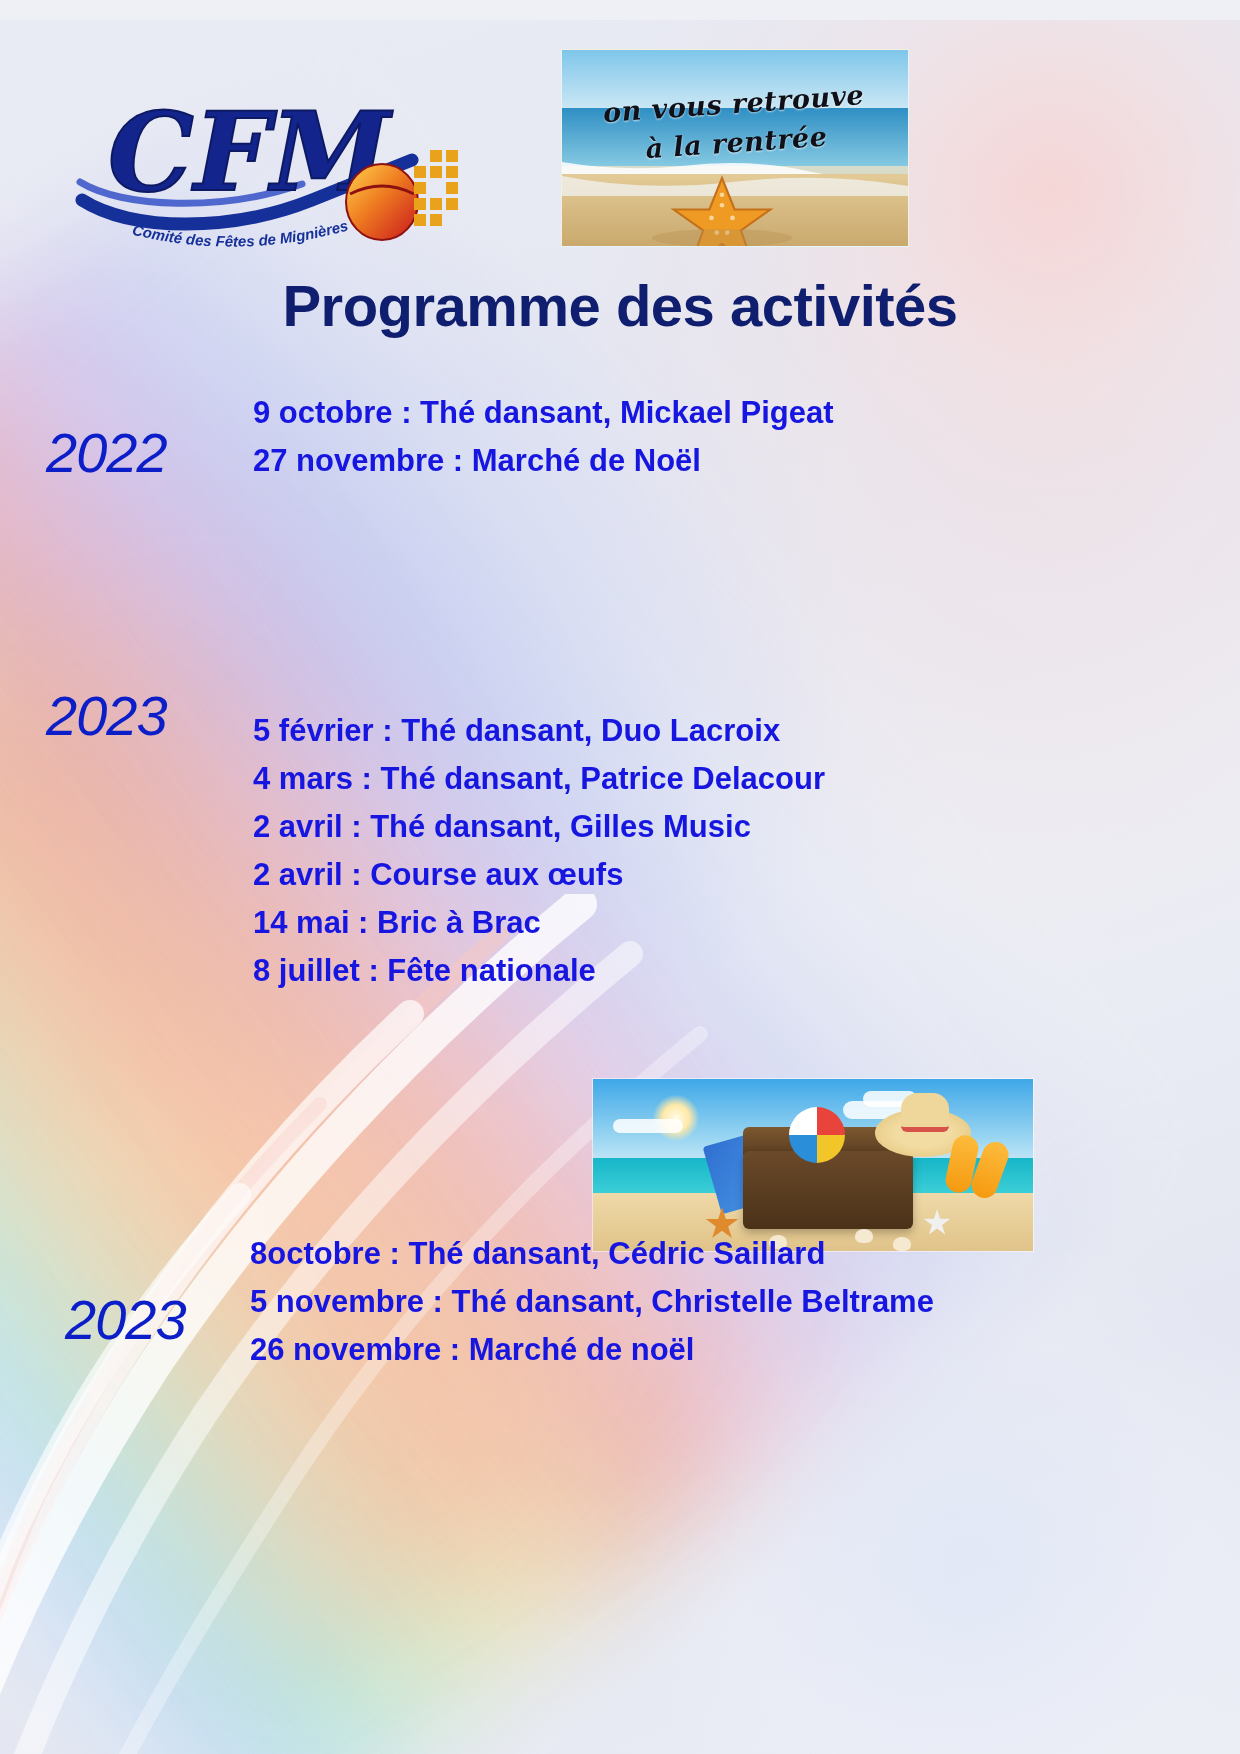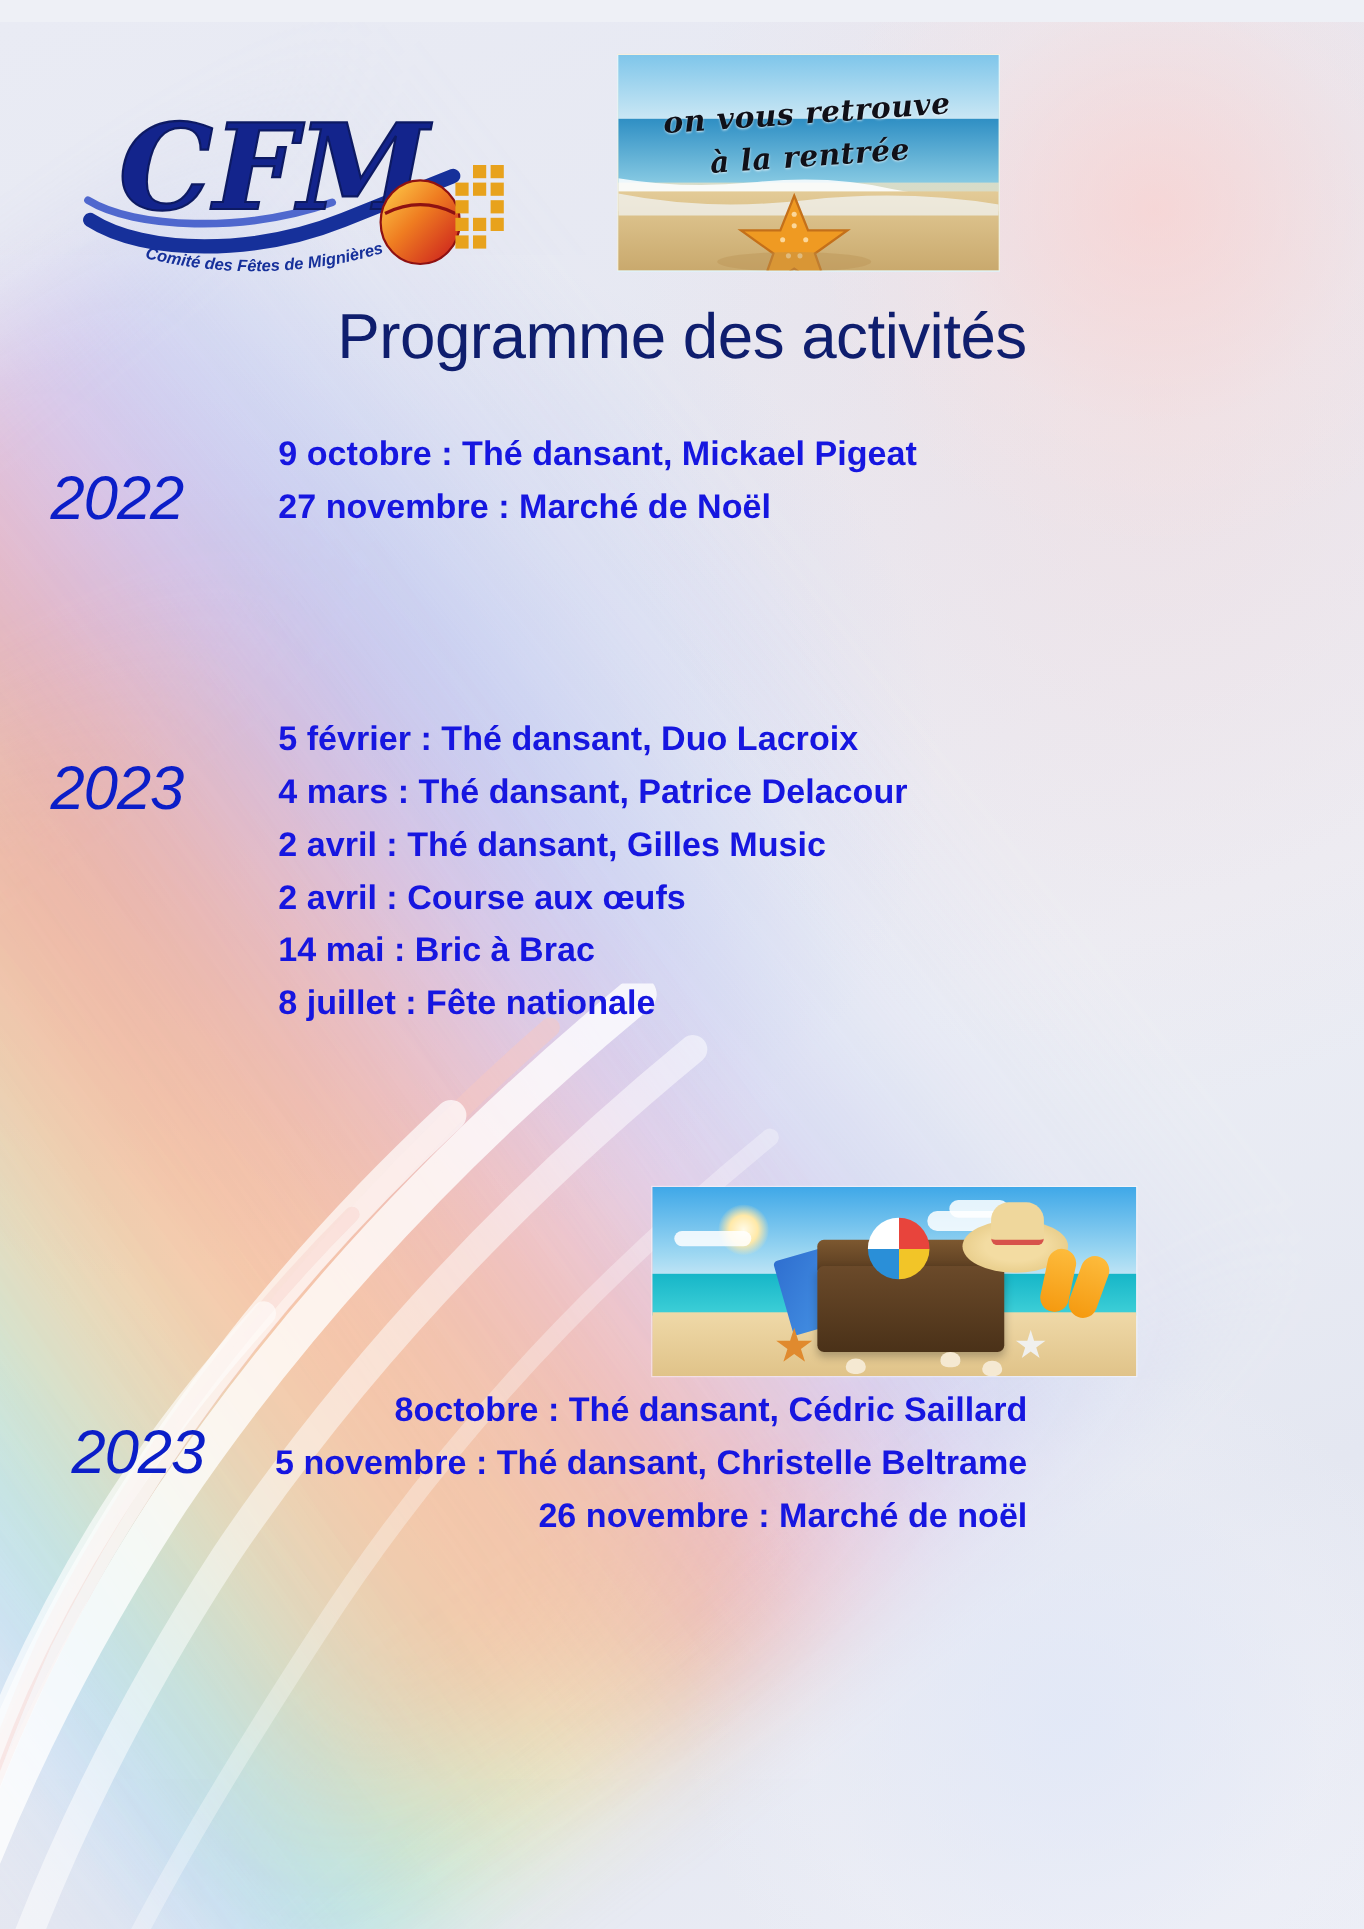"Programme des activités" .page-title { font-weight: normal -> bold }
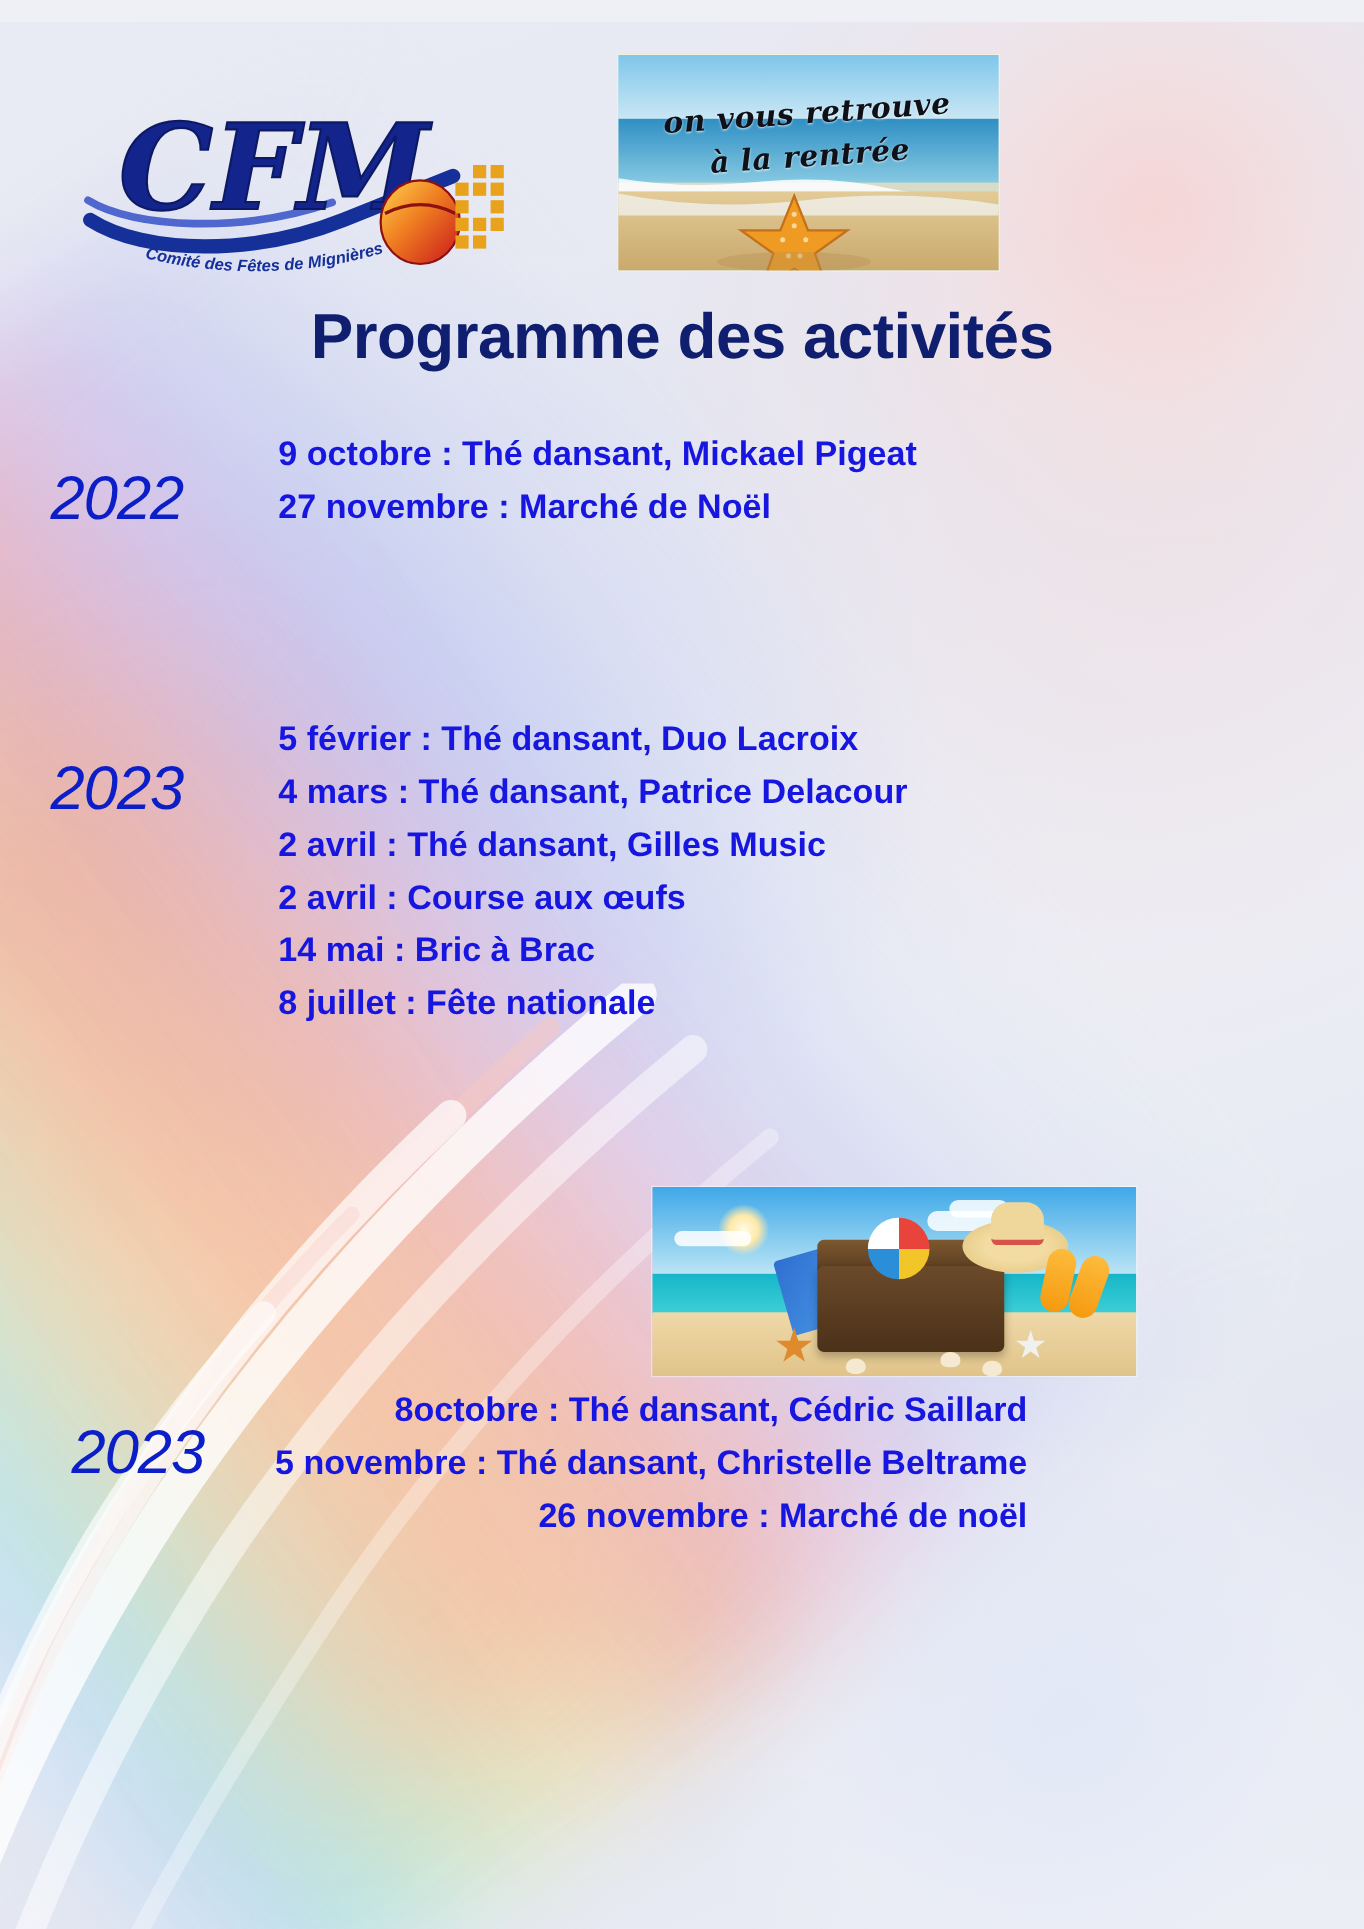"5 février : Thé dansant," #block-2023a .events { top: 628px -> 687px }
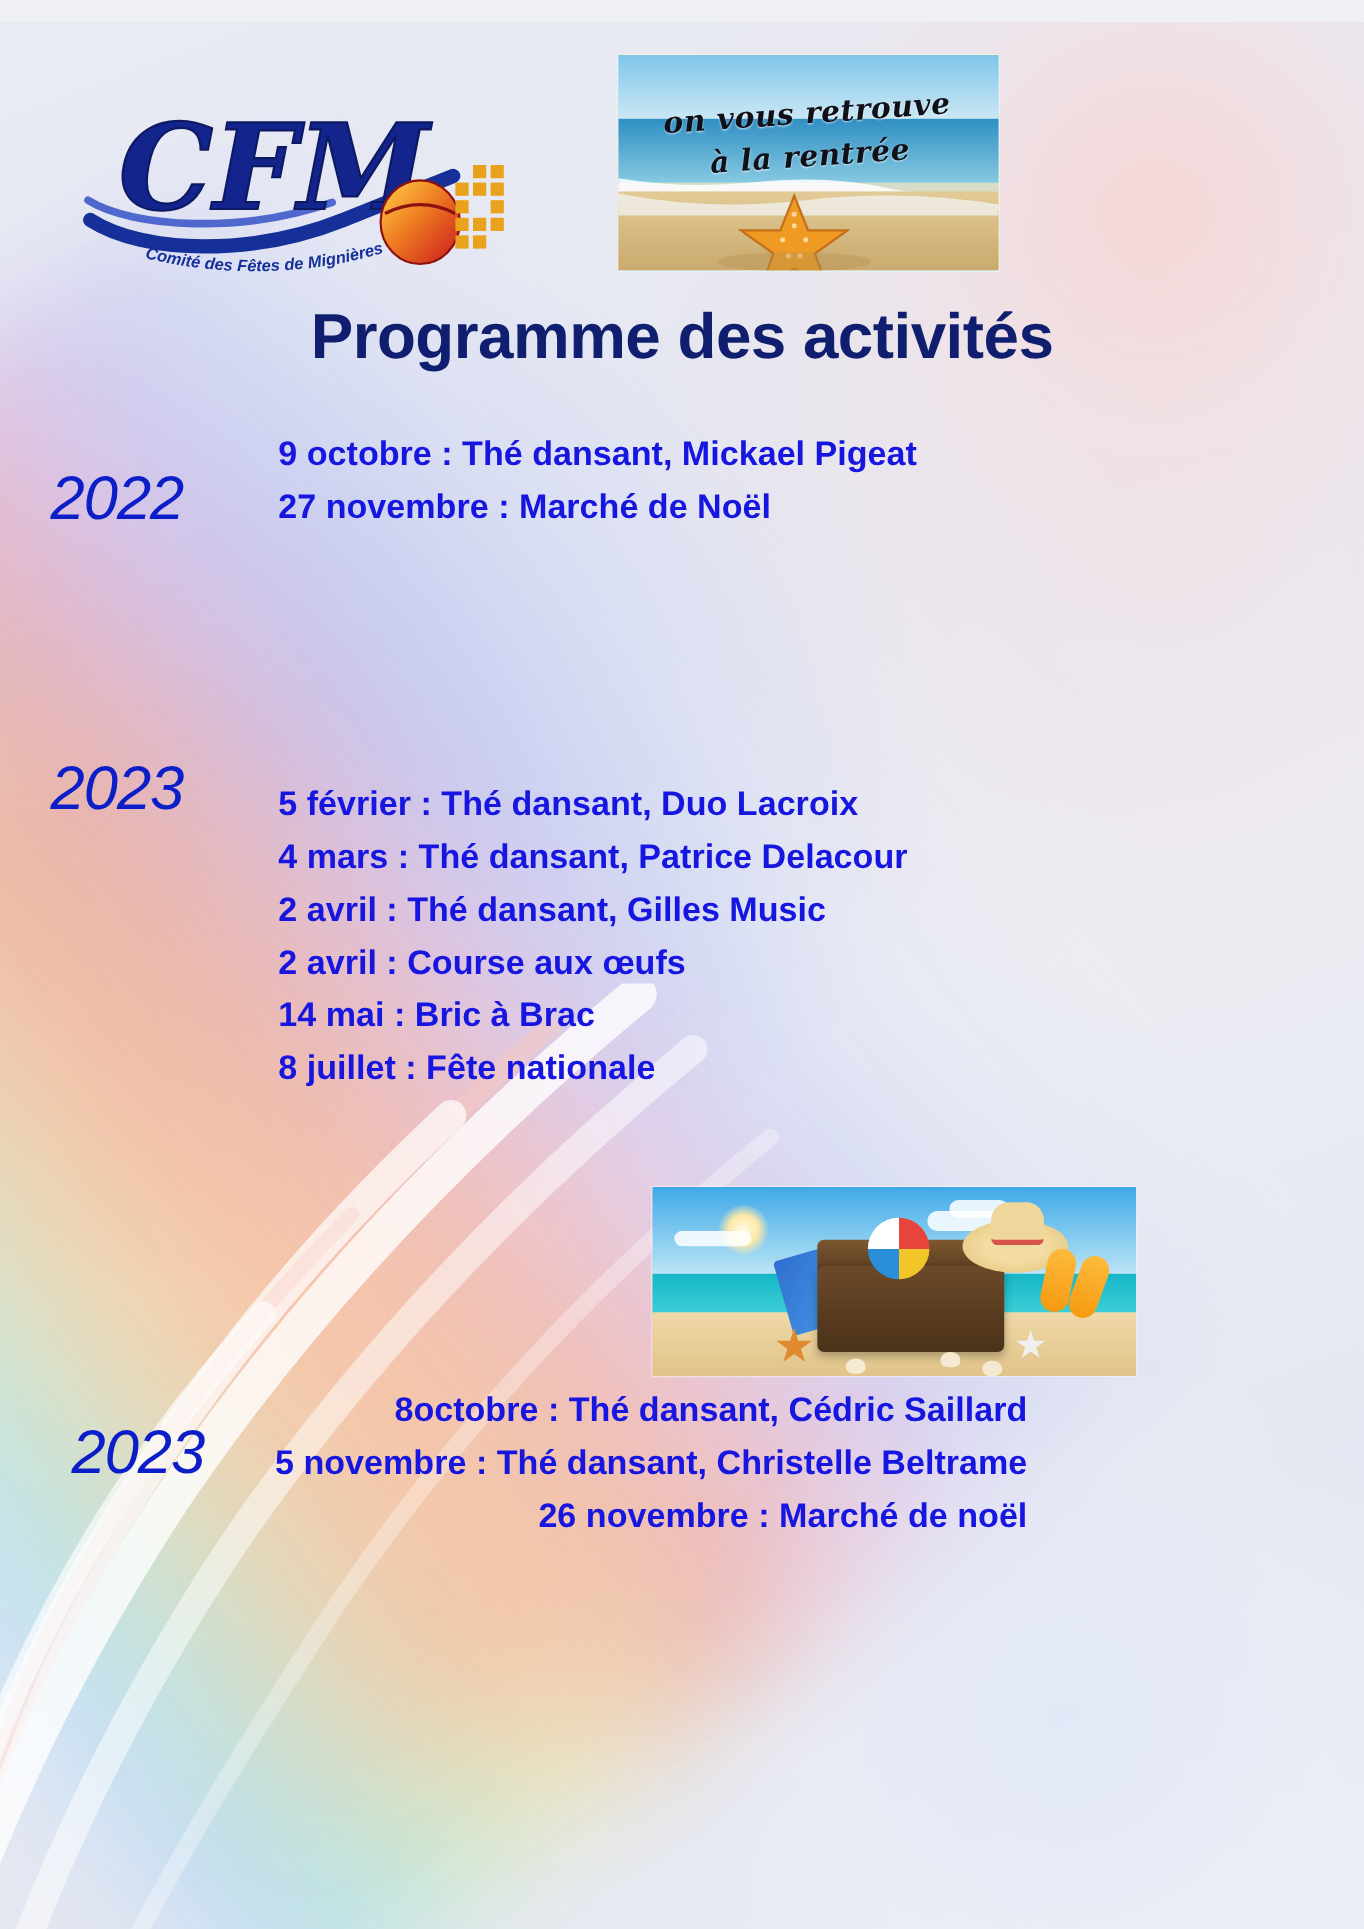"8octobre : Thé dansant, Cédric" #block-2023b .events { text-align: right -> none; top: 1238px -> 1210px }
